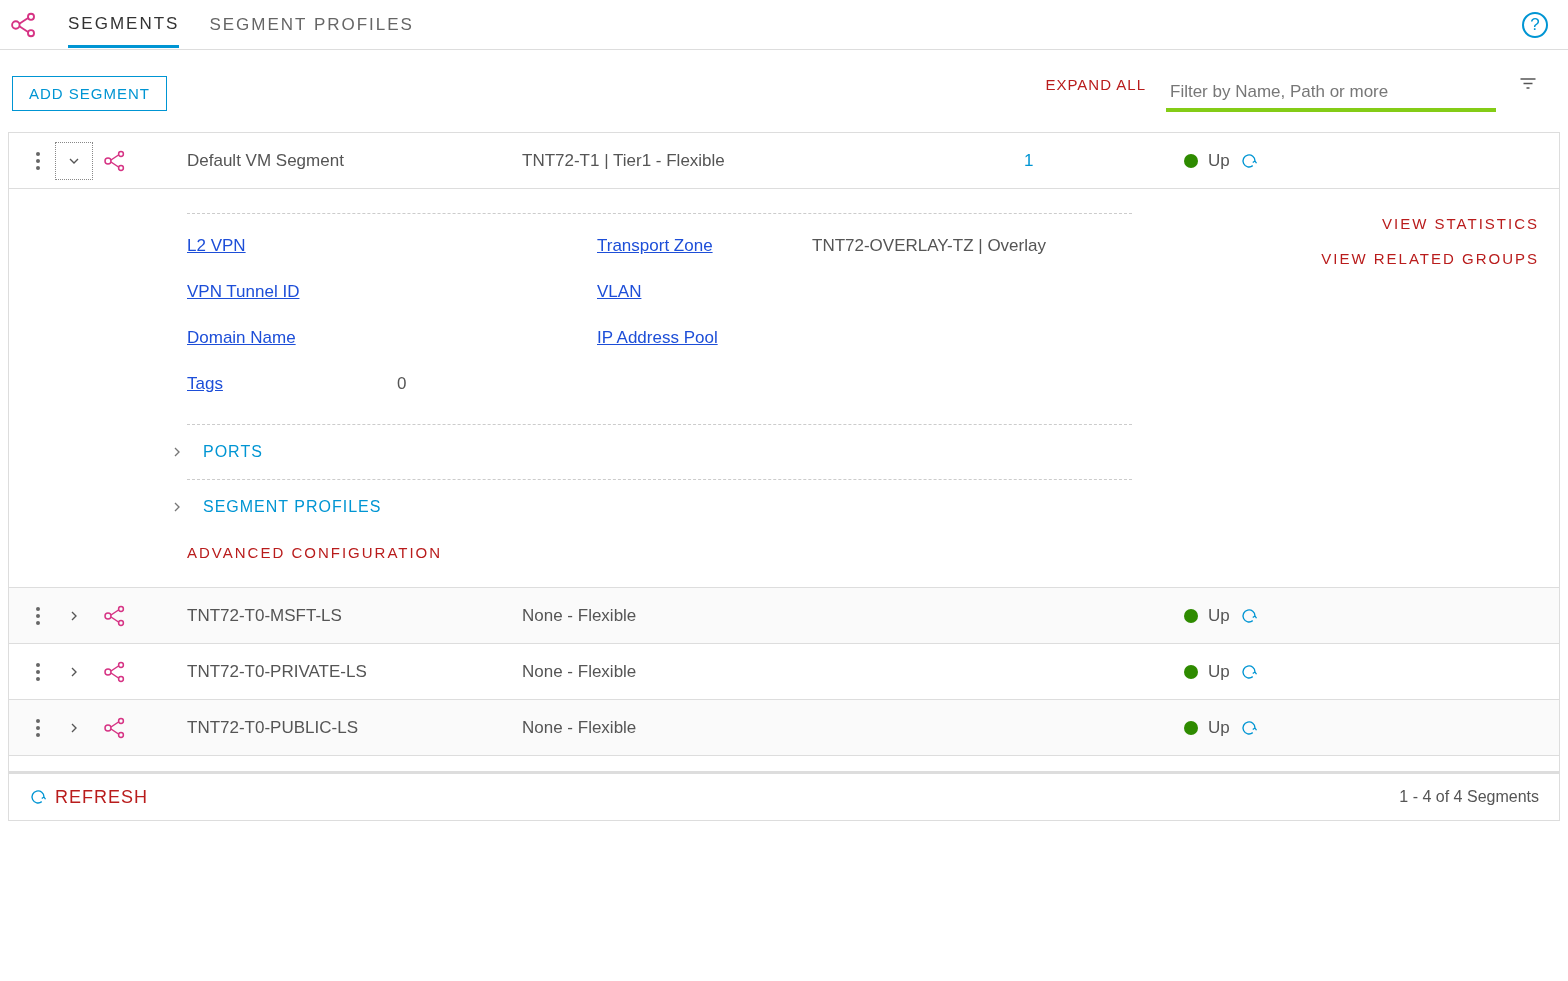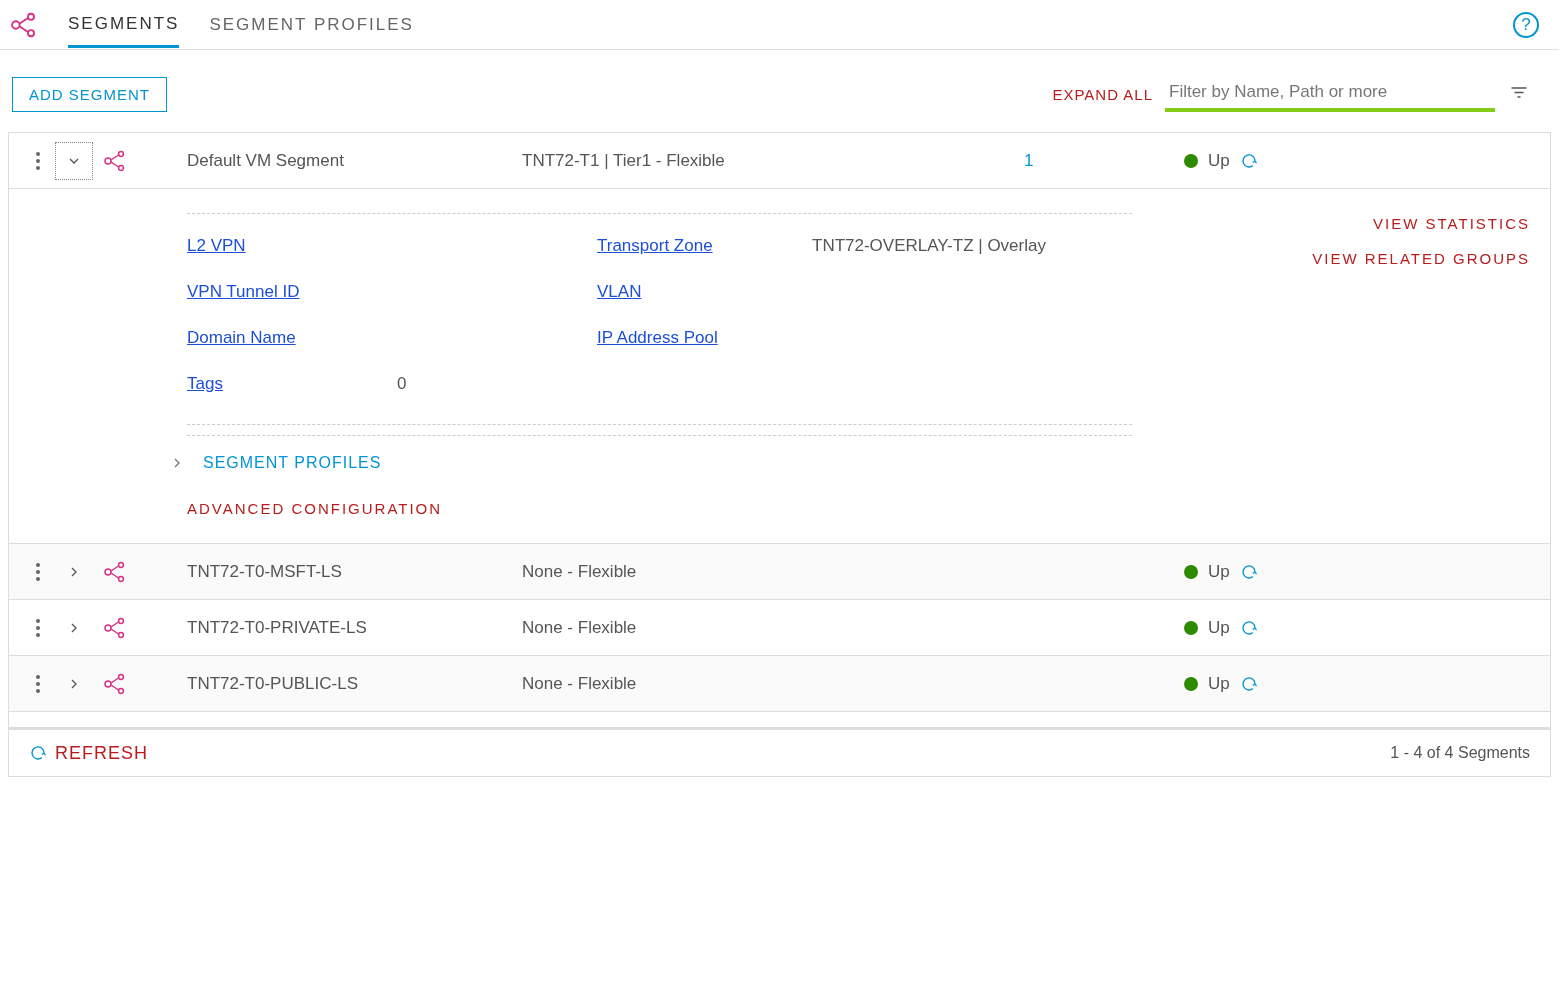"SEGMENTS" .page { padding: 0 9px 0 0 -> 0 0 0 0 }
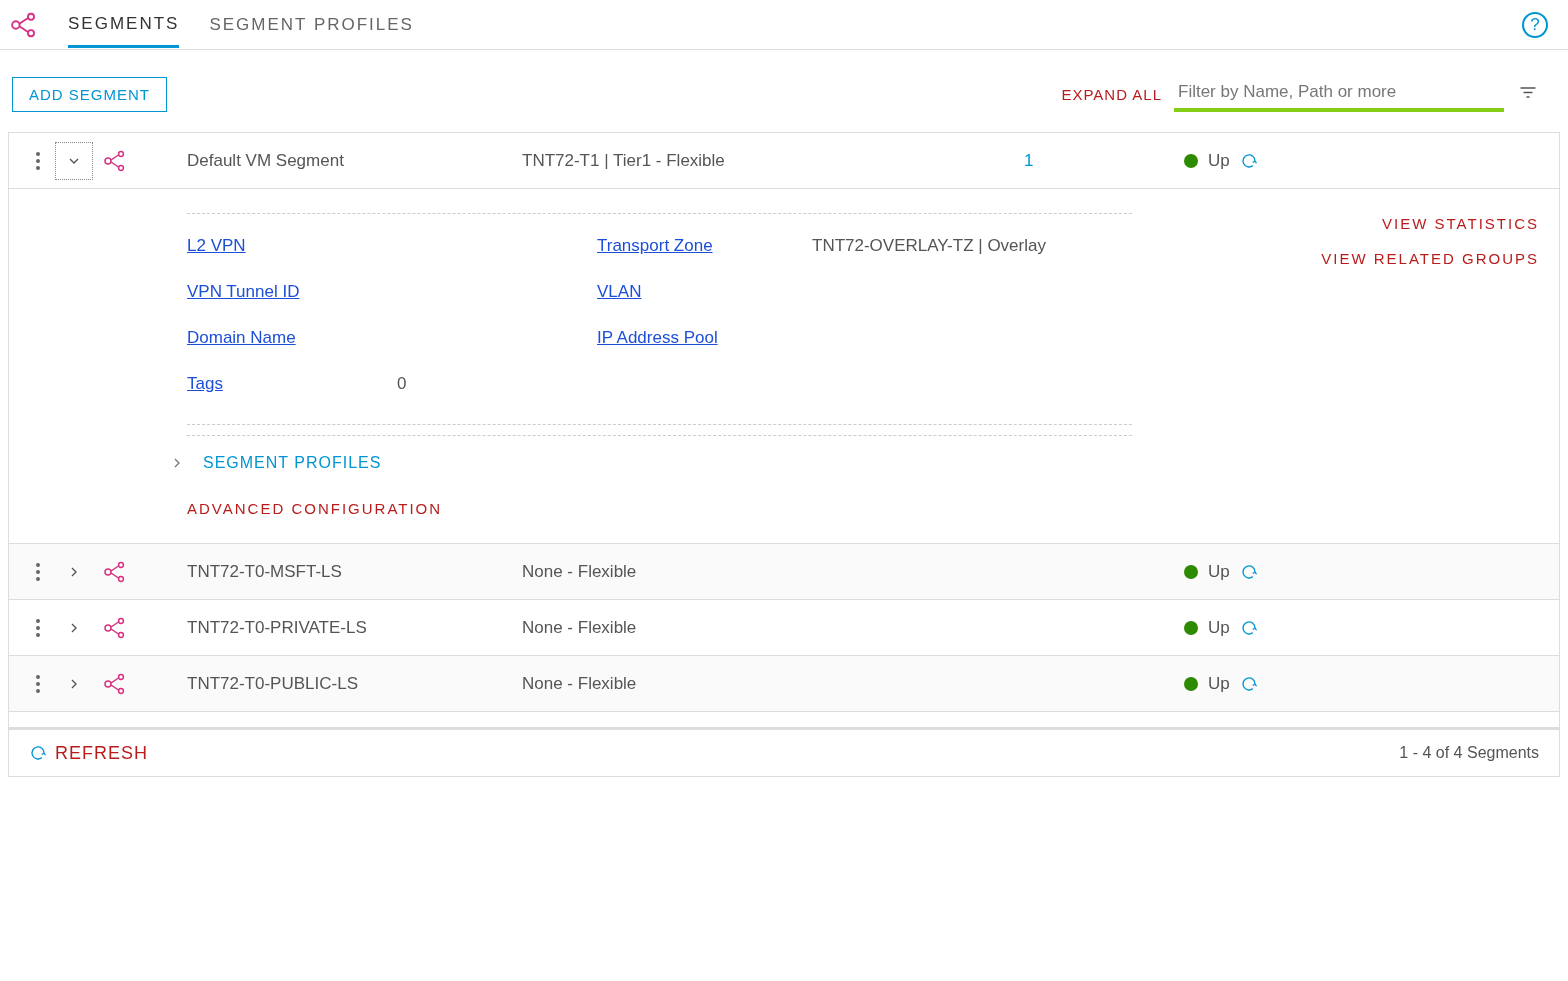"ADD SEGMENT" .toolbar { align-items: center -> flex-start; gap: 12px -> 20px }
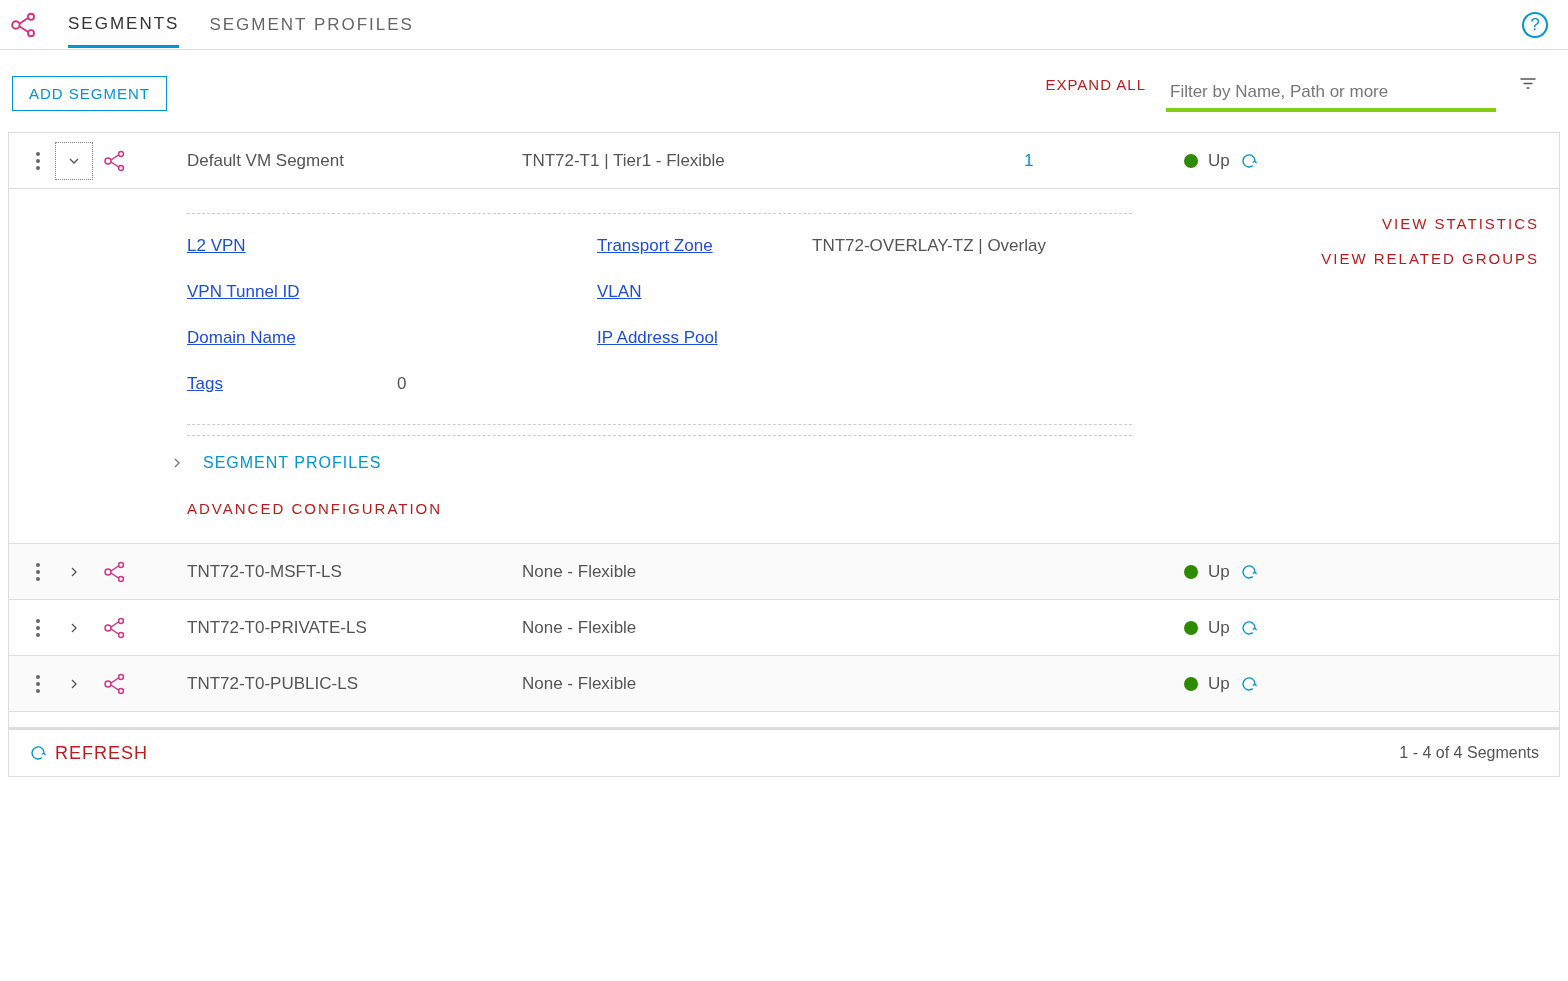"PORTS" div.sub-exp { html: none -> <div> <span> <svg> <polyline></polyline> </svg> </span> <span>PORTS</span> </div> }
